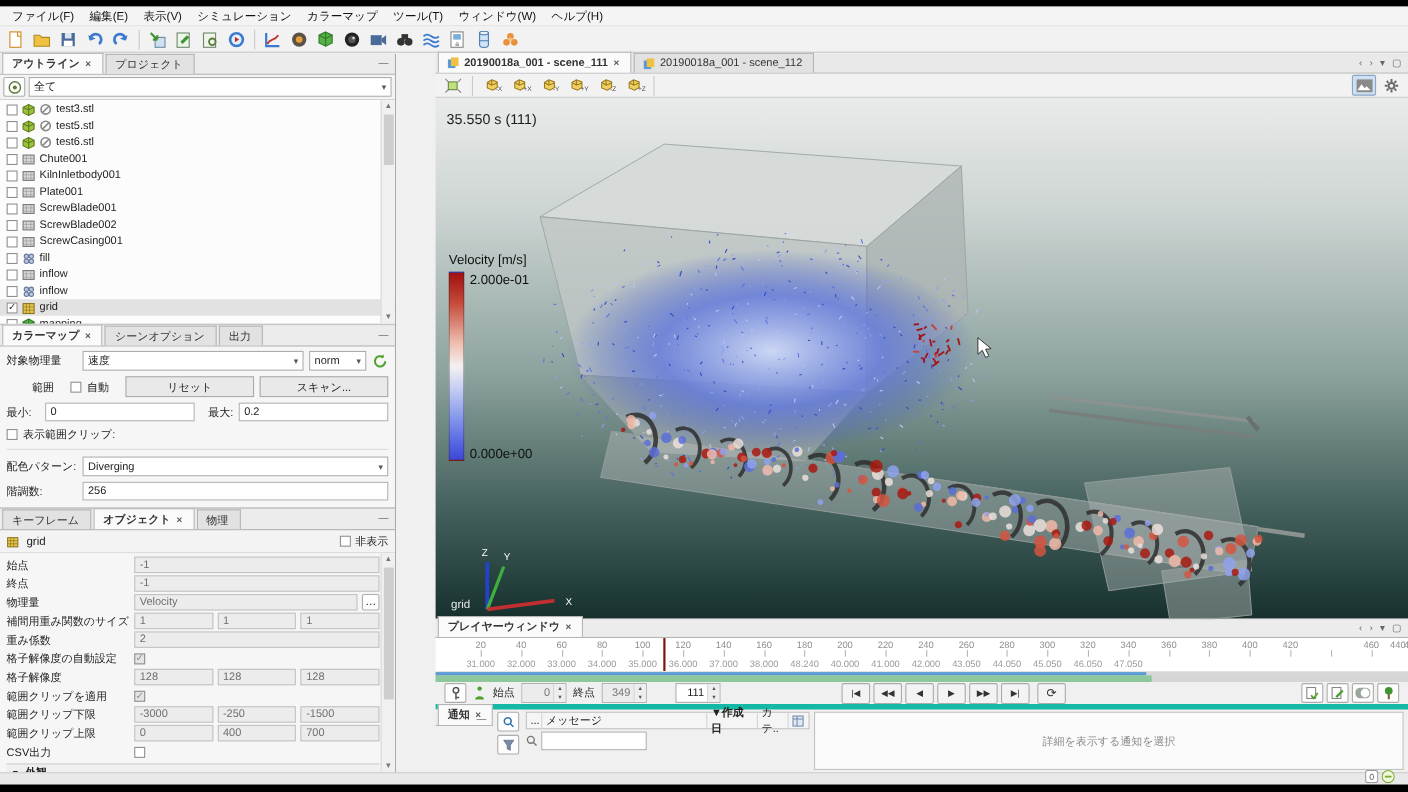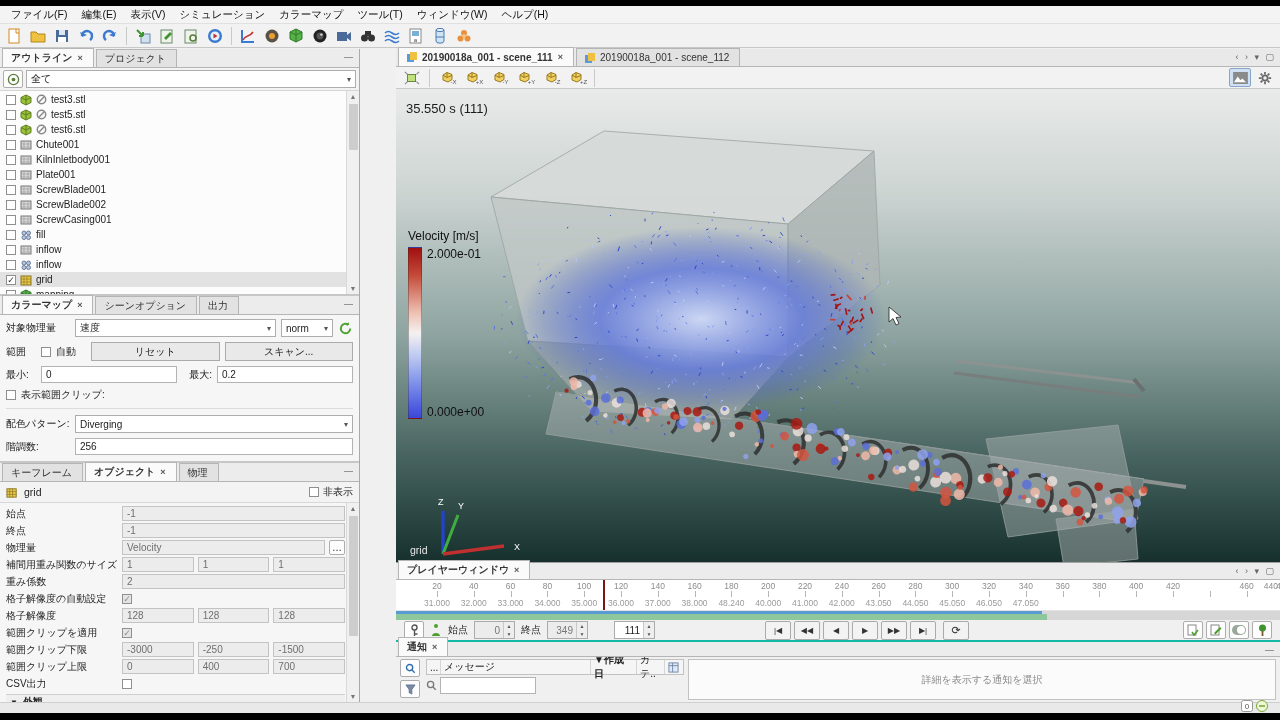"範囲" span.flabel { margin-left: none -> 23px }
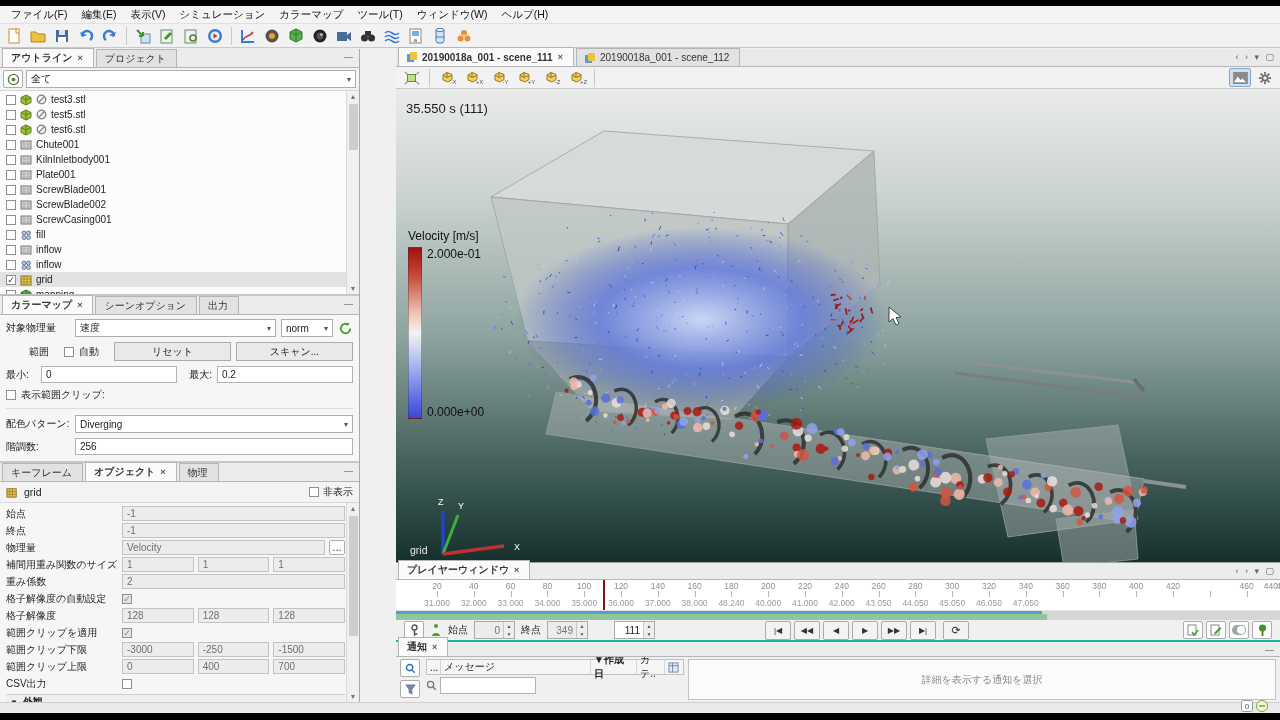"通知" .notify { border-top: 2px solid #14b8a6 -> 5px solid #14b8a6; flex-direction: column -> row }
